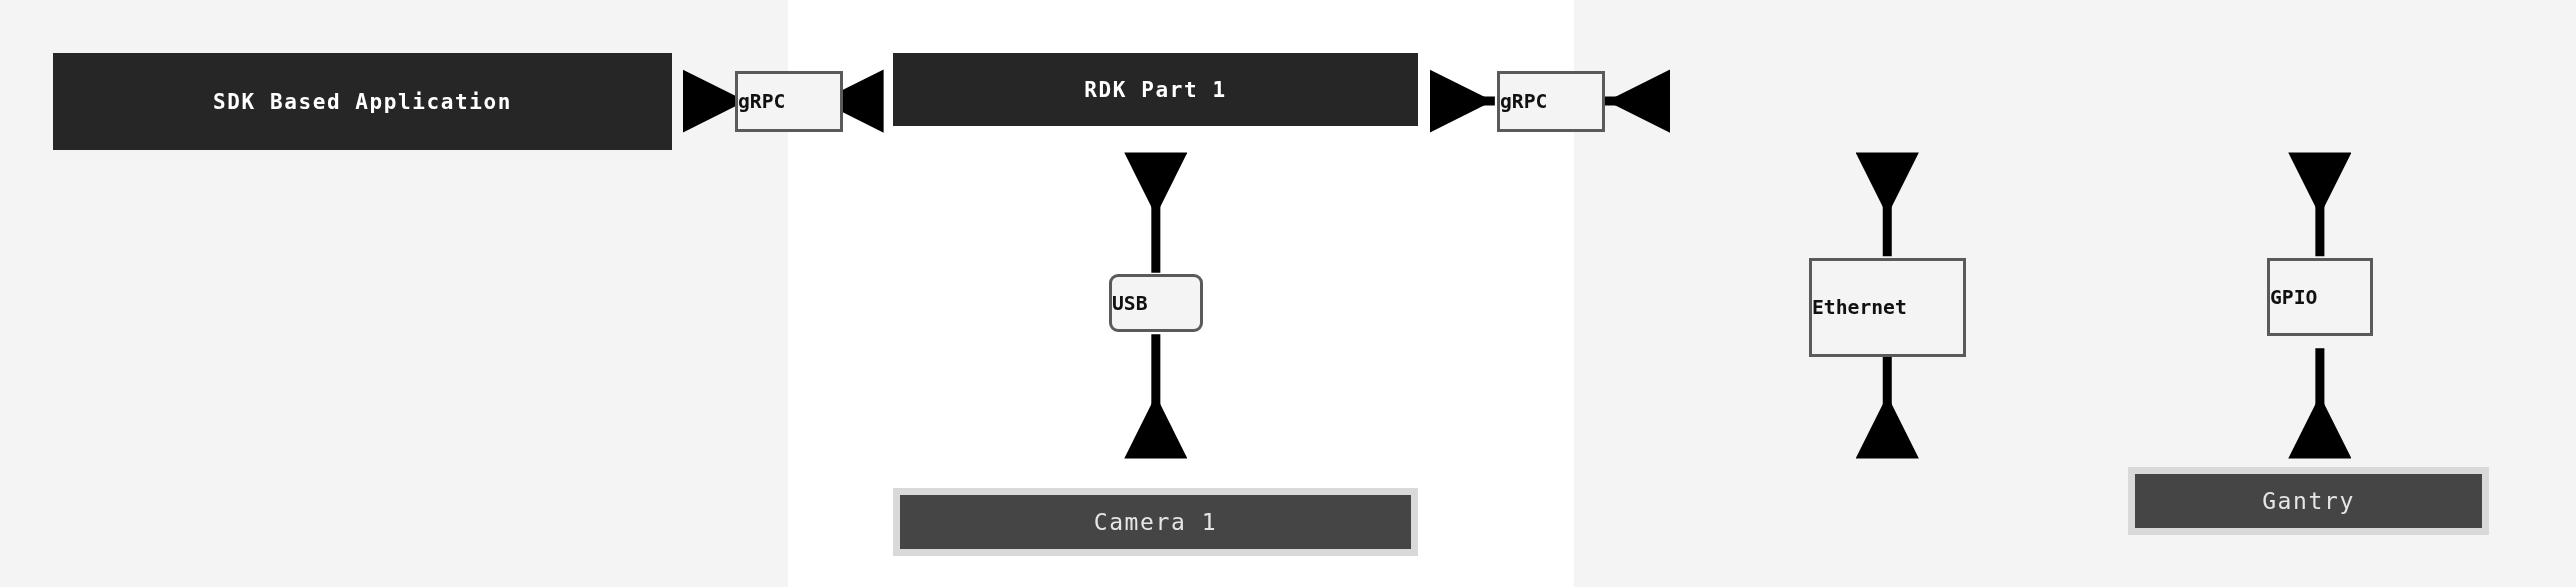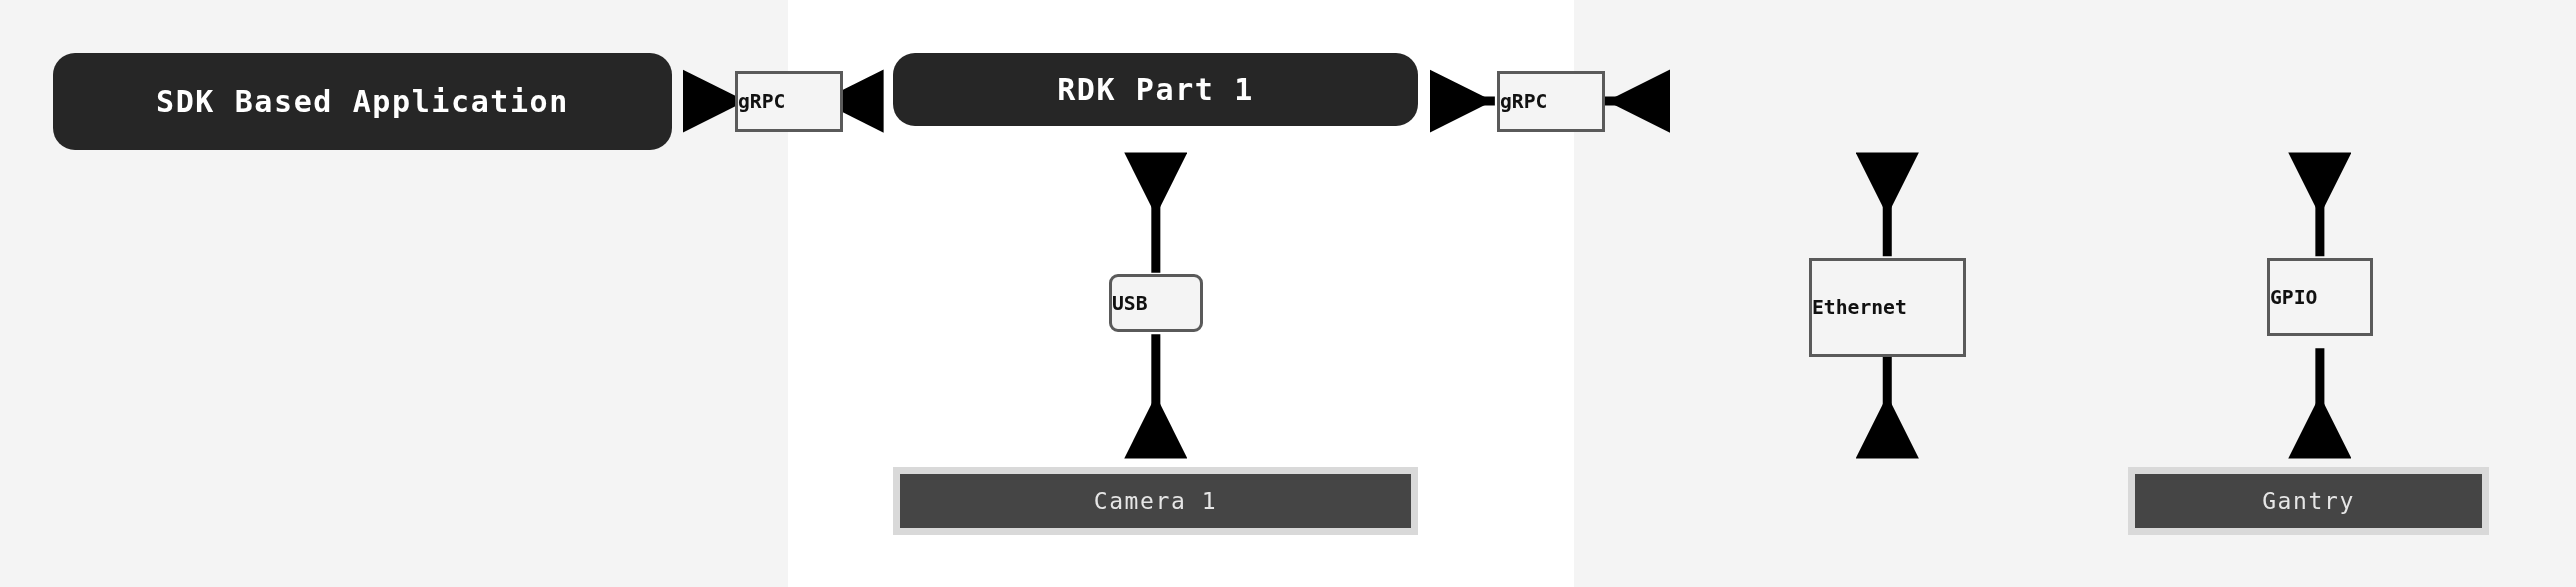"SDK Based Application" .node-main { border-radius: 22px -> none; font-size: 30px -> 21px }
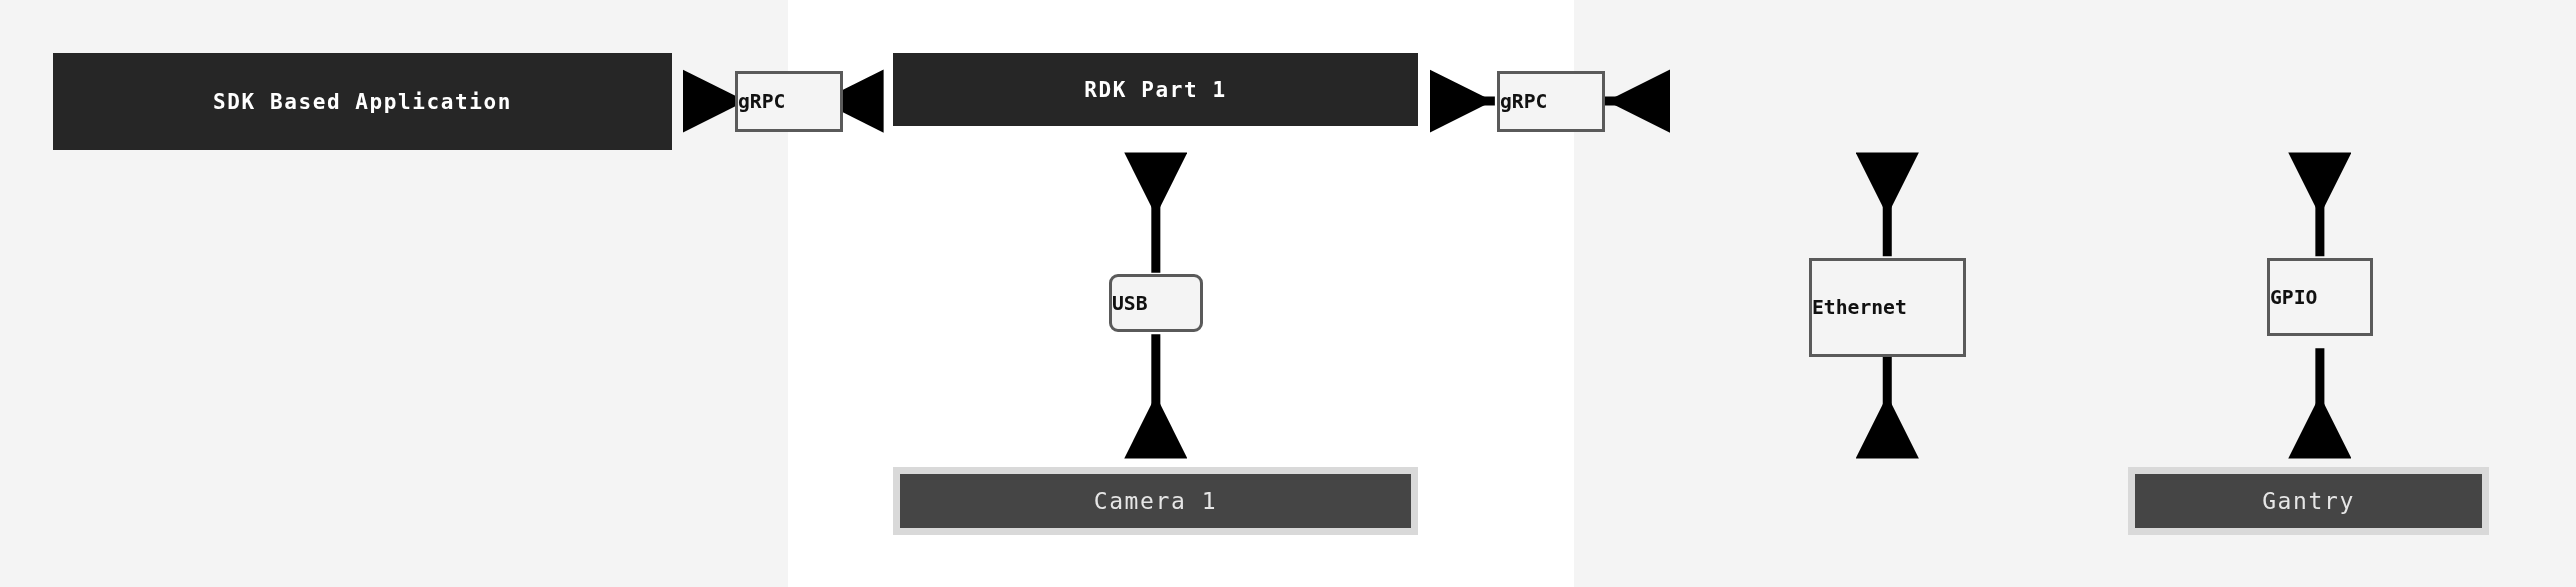"Camera 1" div.node-device { top: 467px -> 488px }
